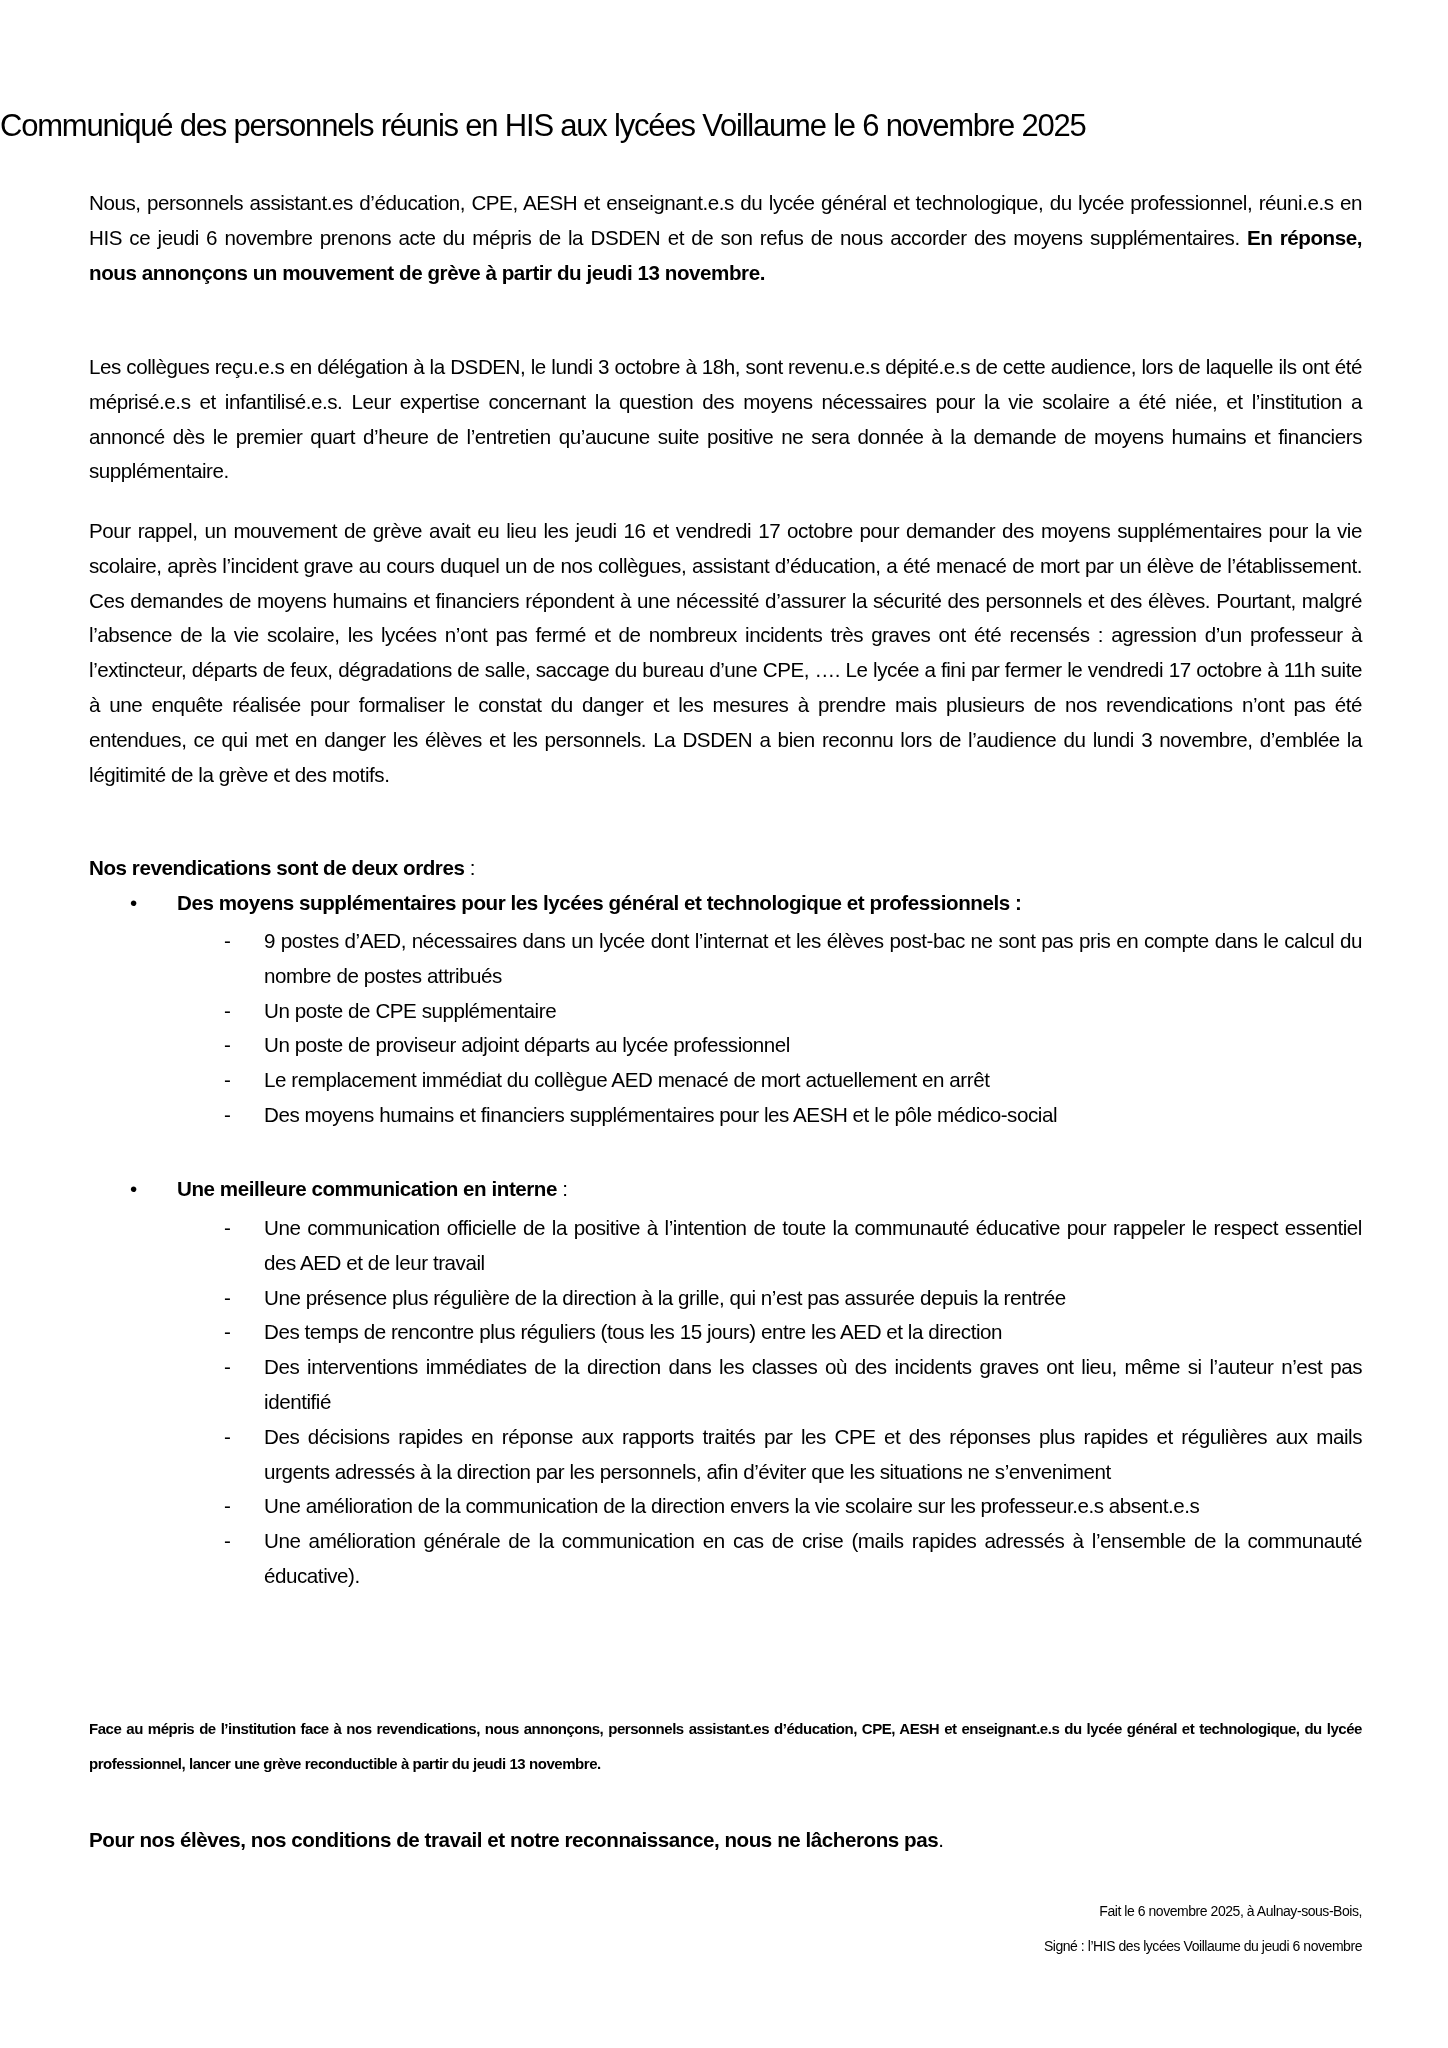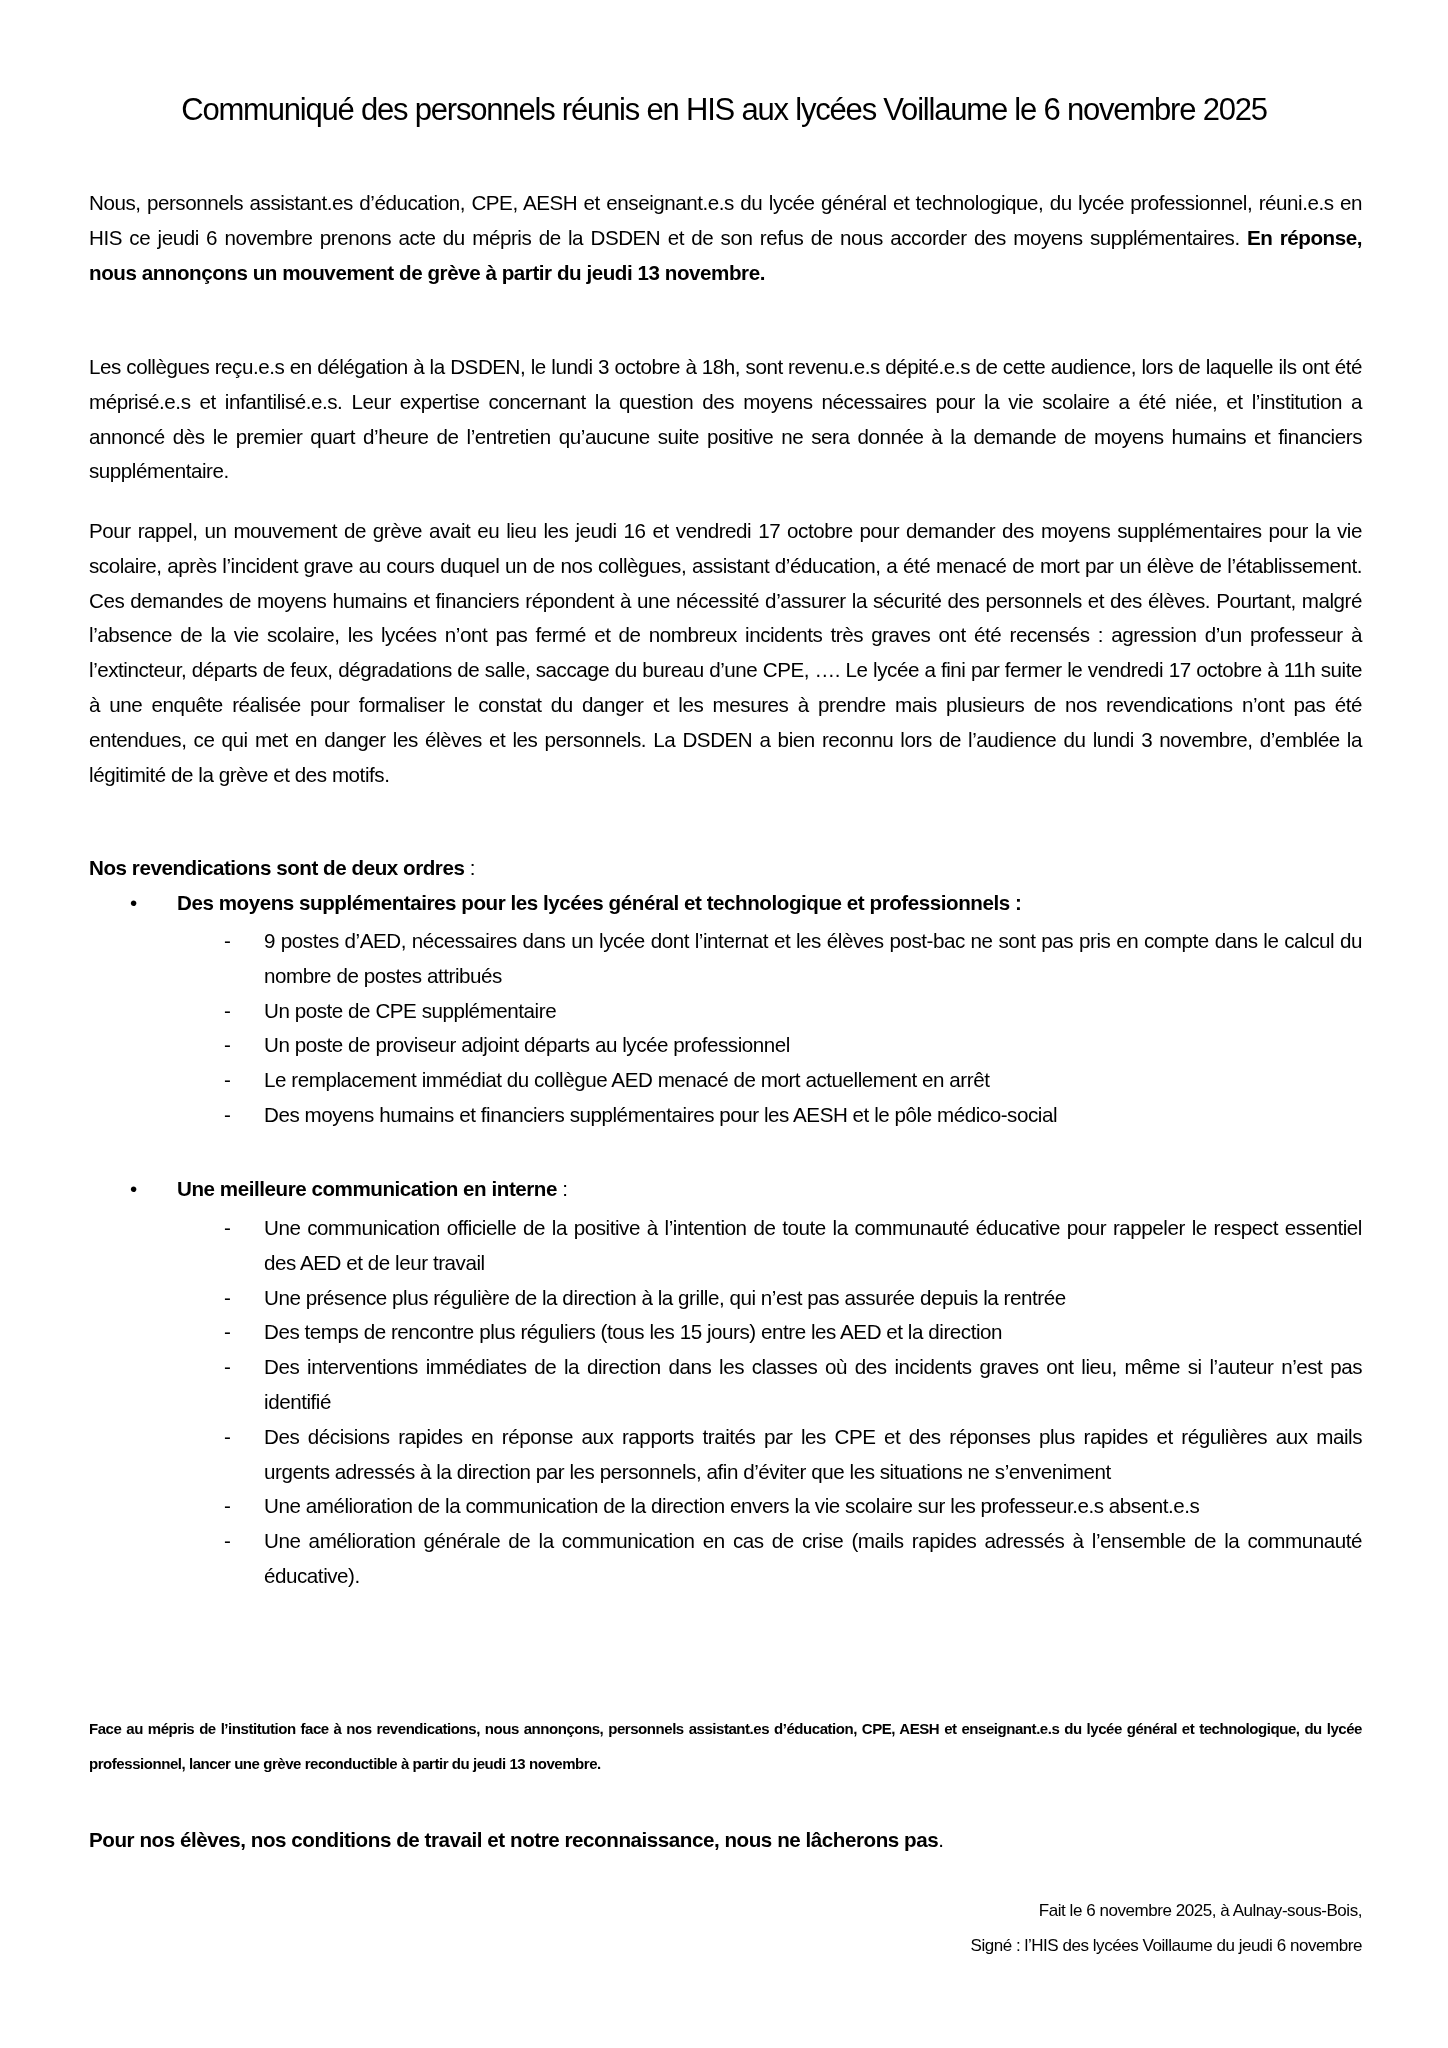"Communiqué des personnels réunis en" .title { text-align: center -> left; top: 92px -> 108px }
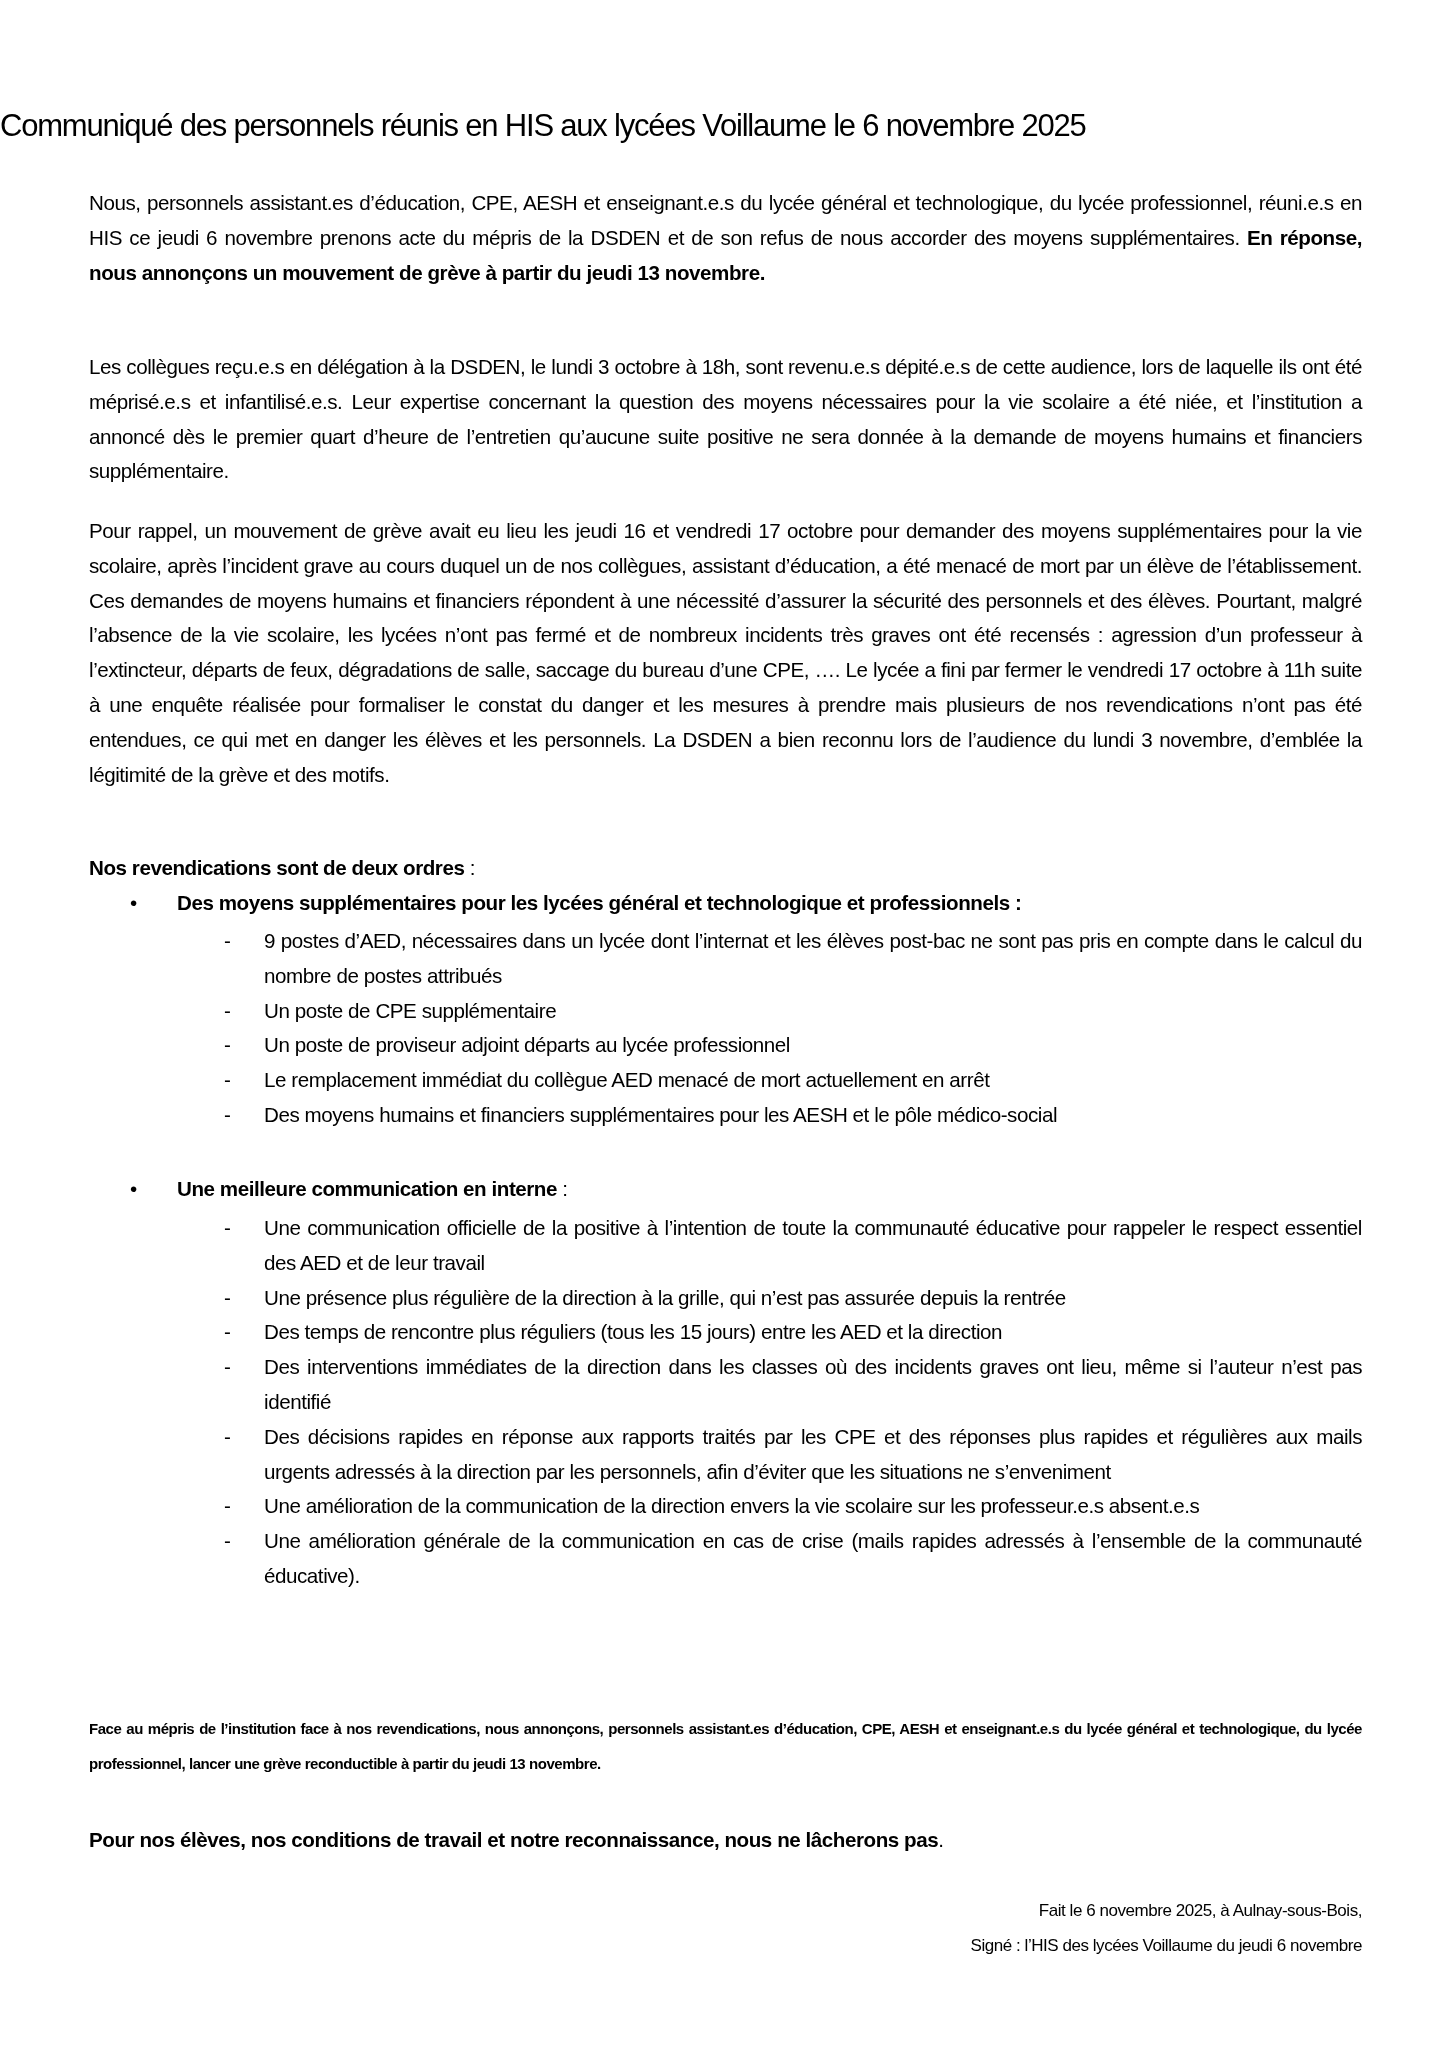"Fait le 6 novembre 2025," .sign { font-size: 17px -> 14px }
